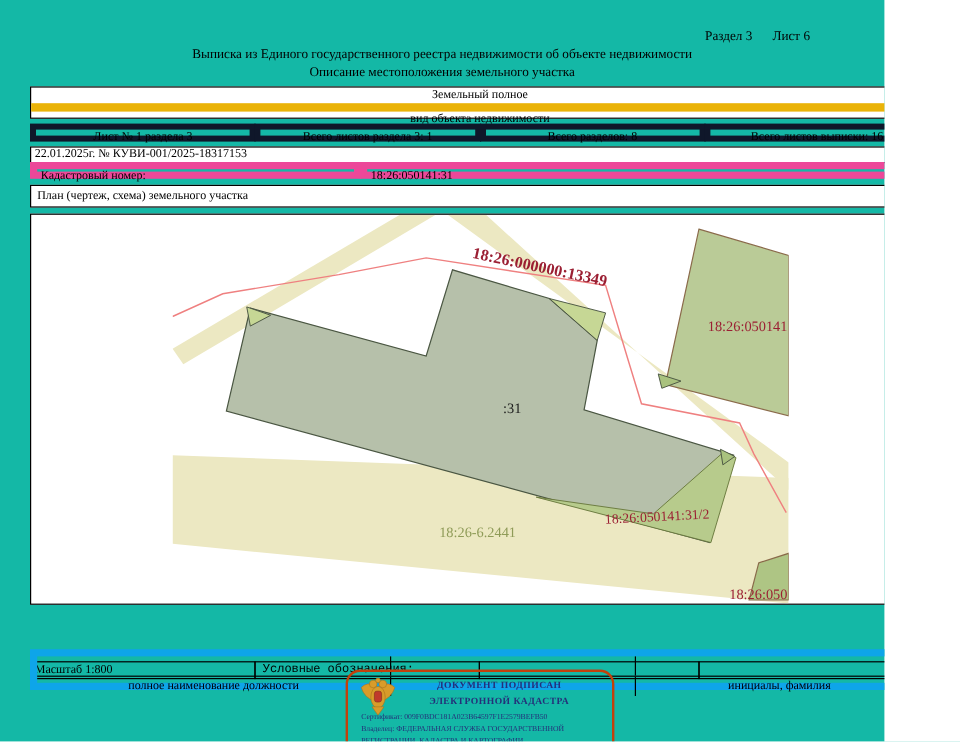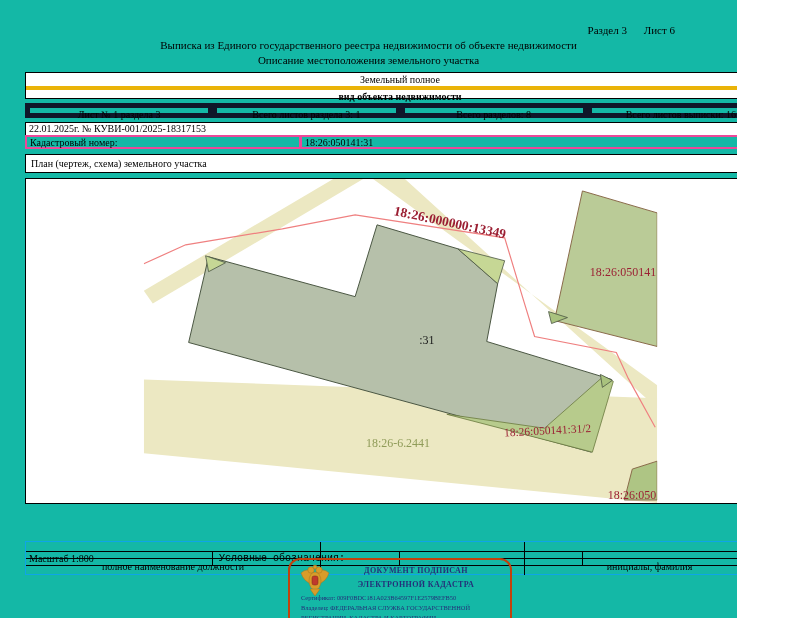"вид объекта недвижимости" .objrow + .objrow { border-top: 4px solid #eab308 -> 7px solid #eab308; font-weight: bold -> none }
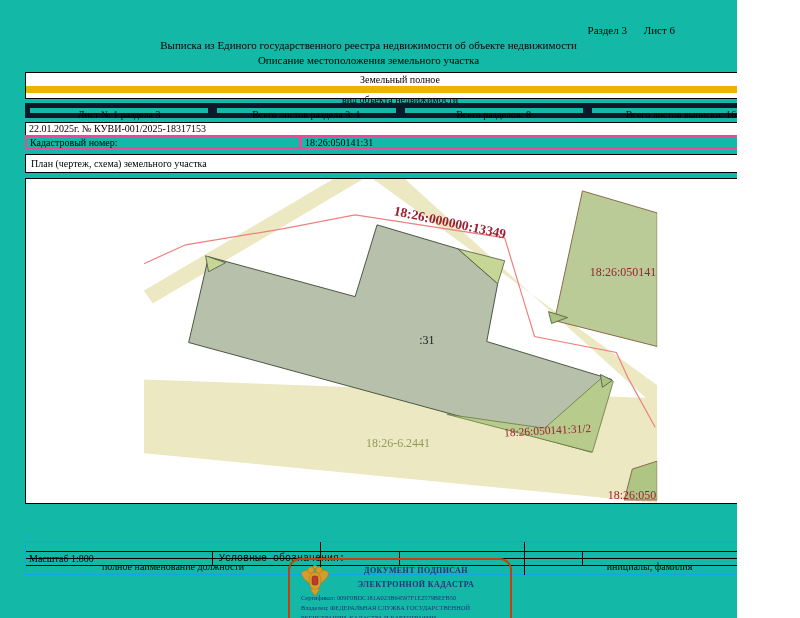"Кадастровый номер:" .cadrow .cc { border: 2px solid #ec4899 -> 6px solid #ec4899 }
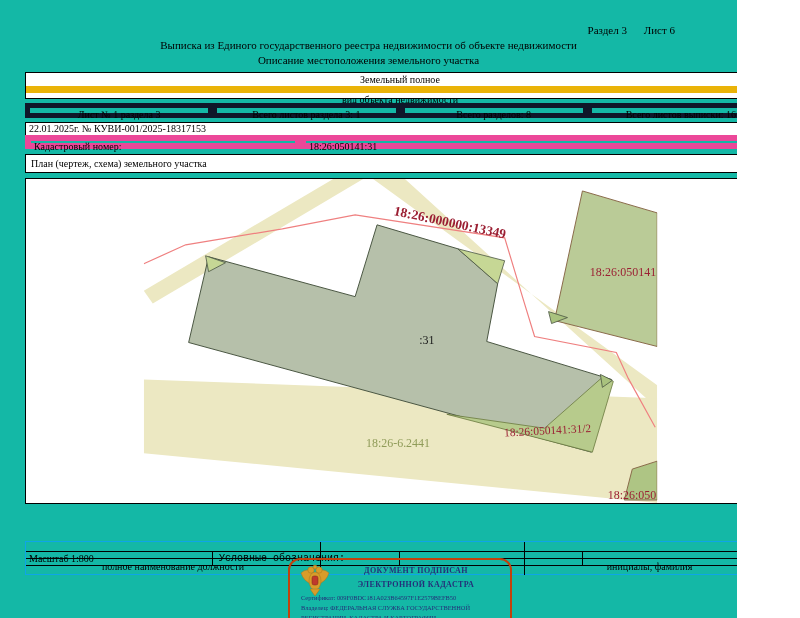"полное наименование должности" .sigtable { border: 1px solid #0ea5e9 -> 6px solid #0ea5e9 }
